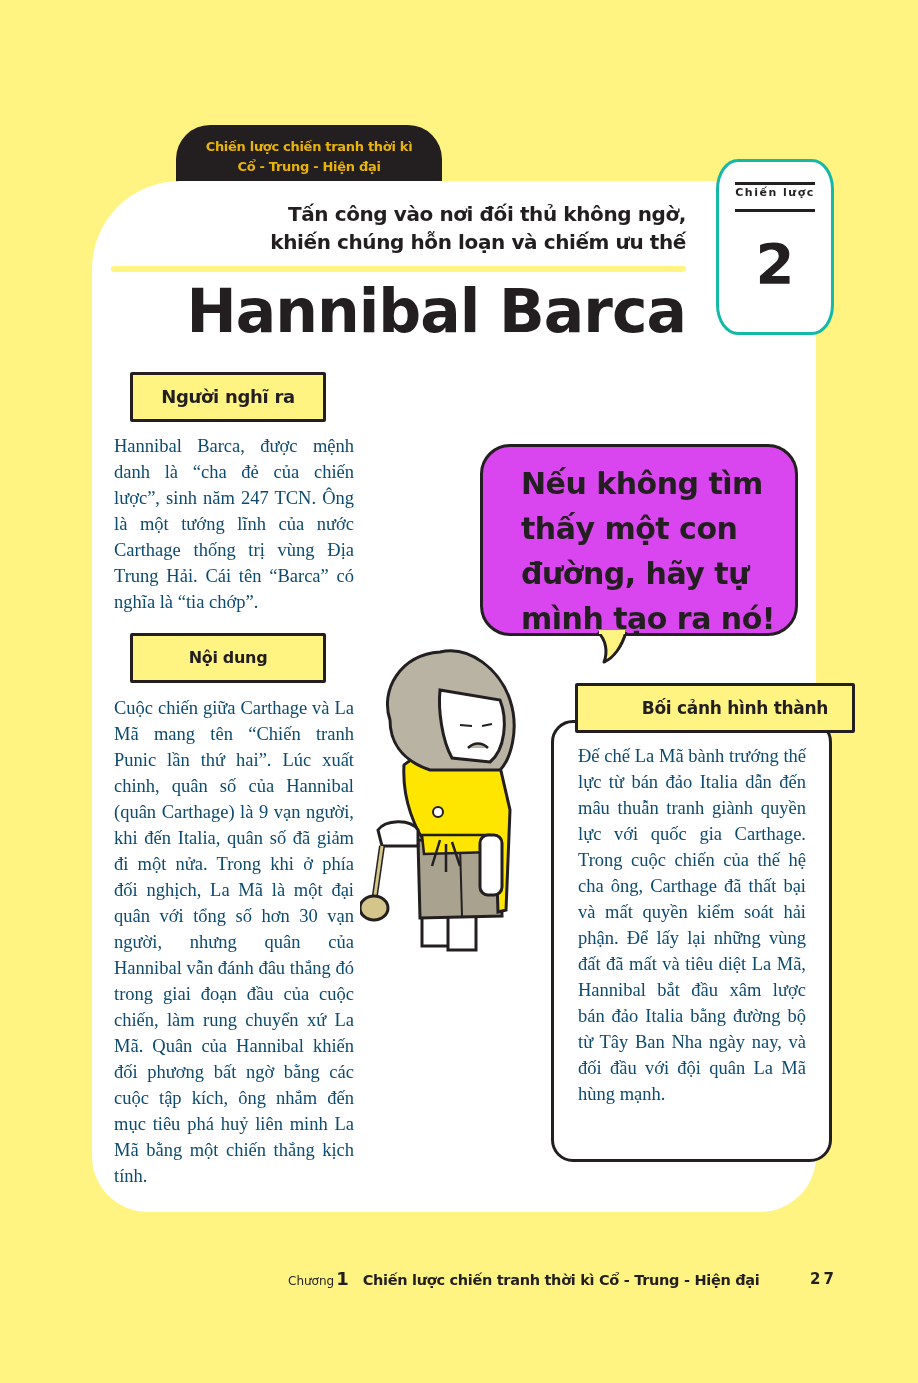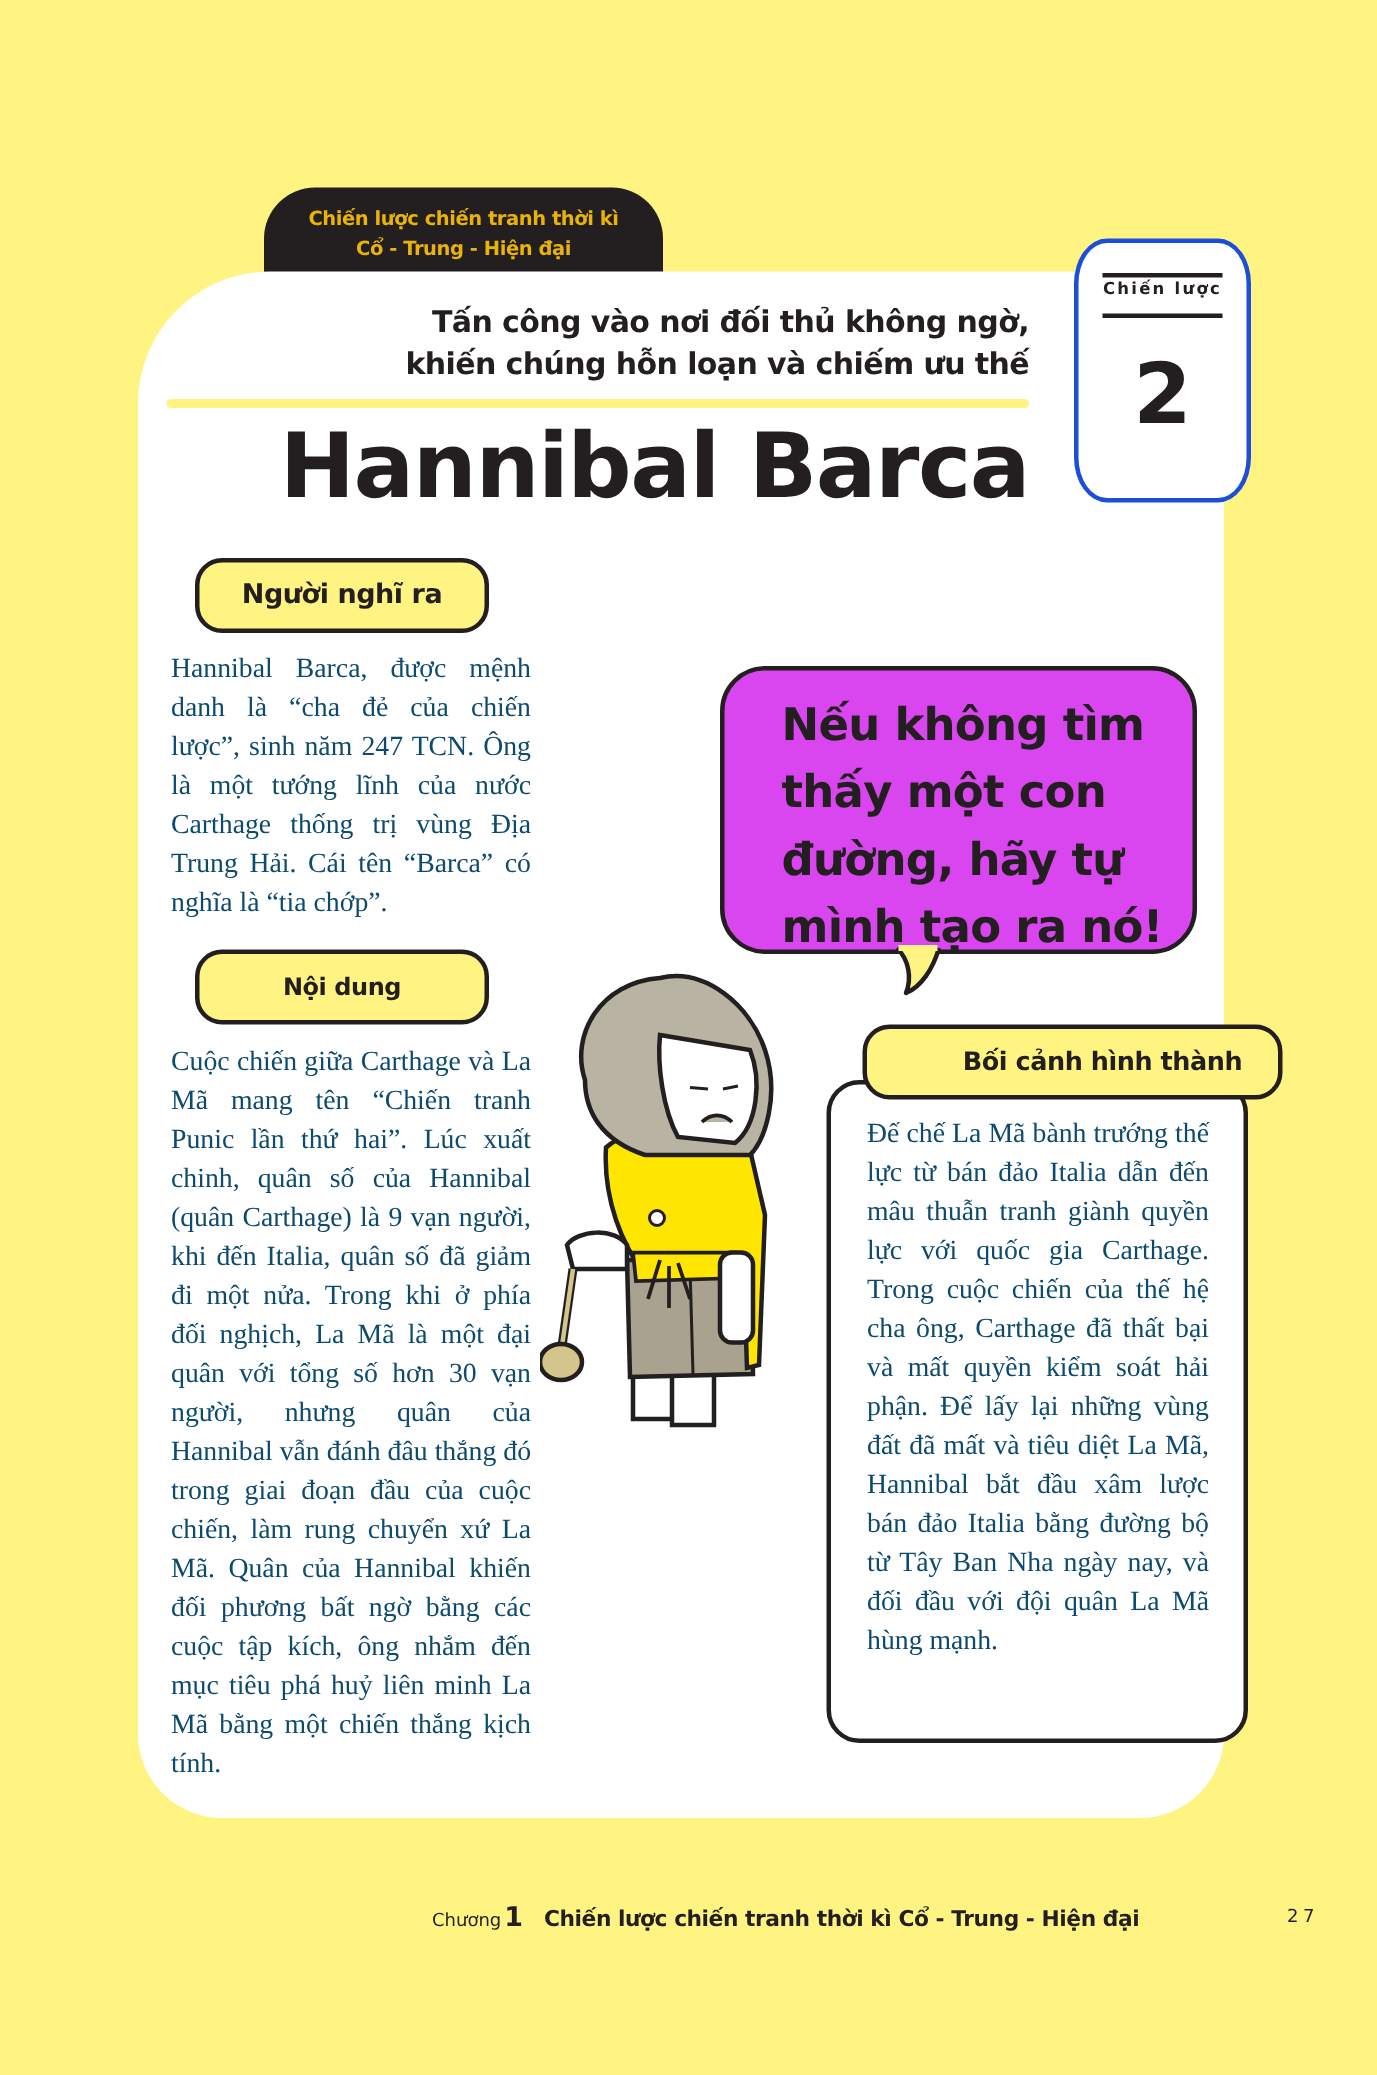"Chiến lược" .strategy-card { border: 3px solid #1d4ed8 -> 3px solid #14b8a6 }
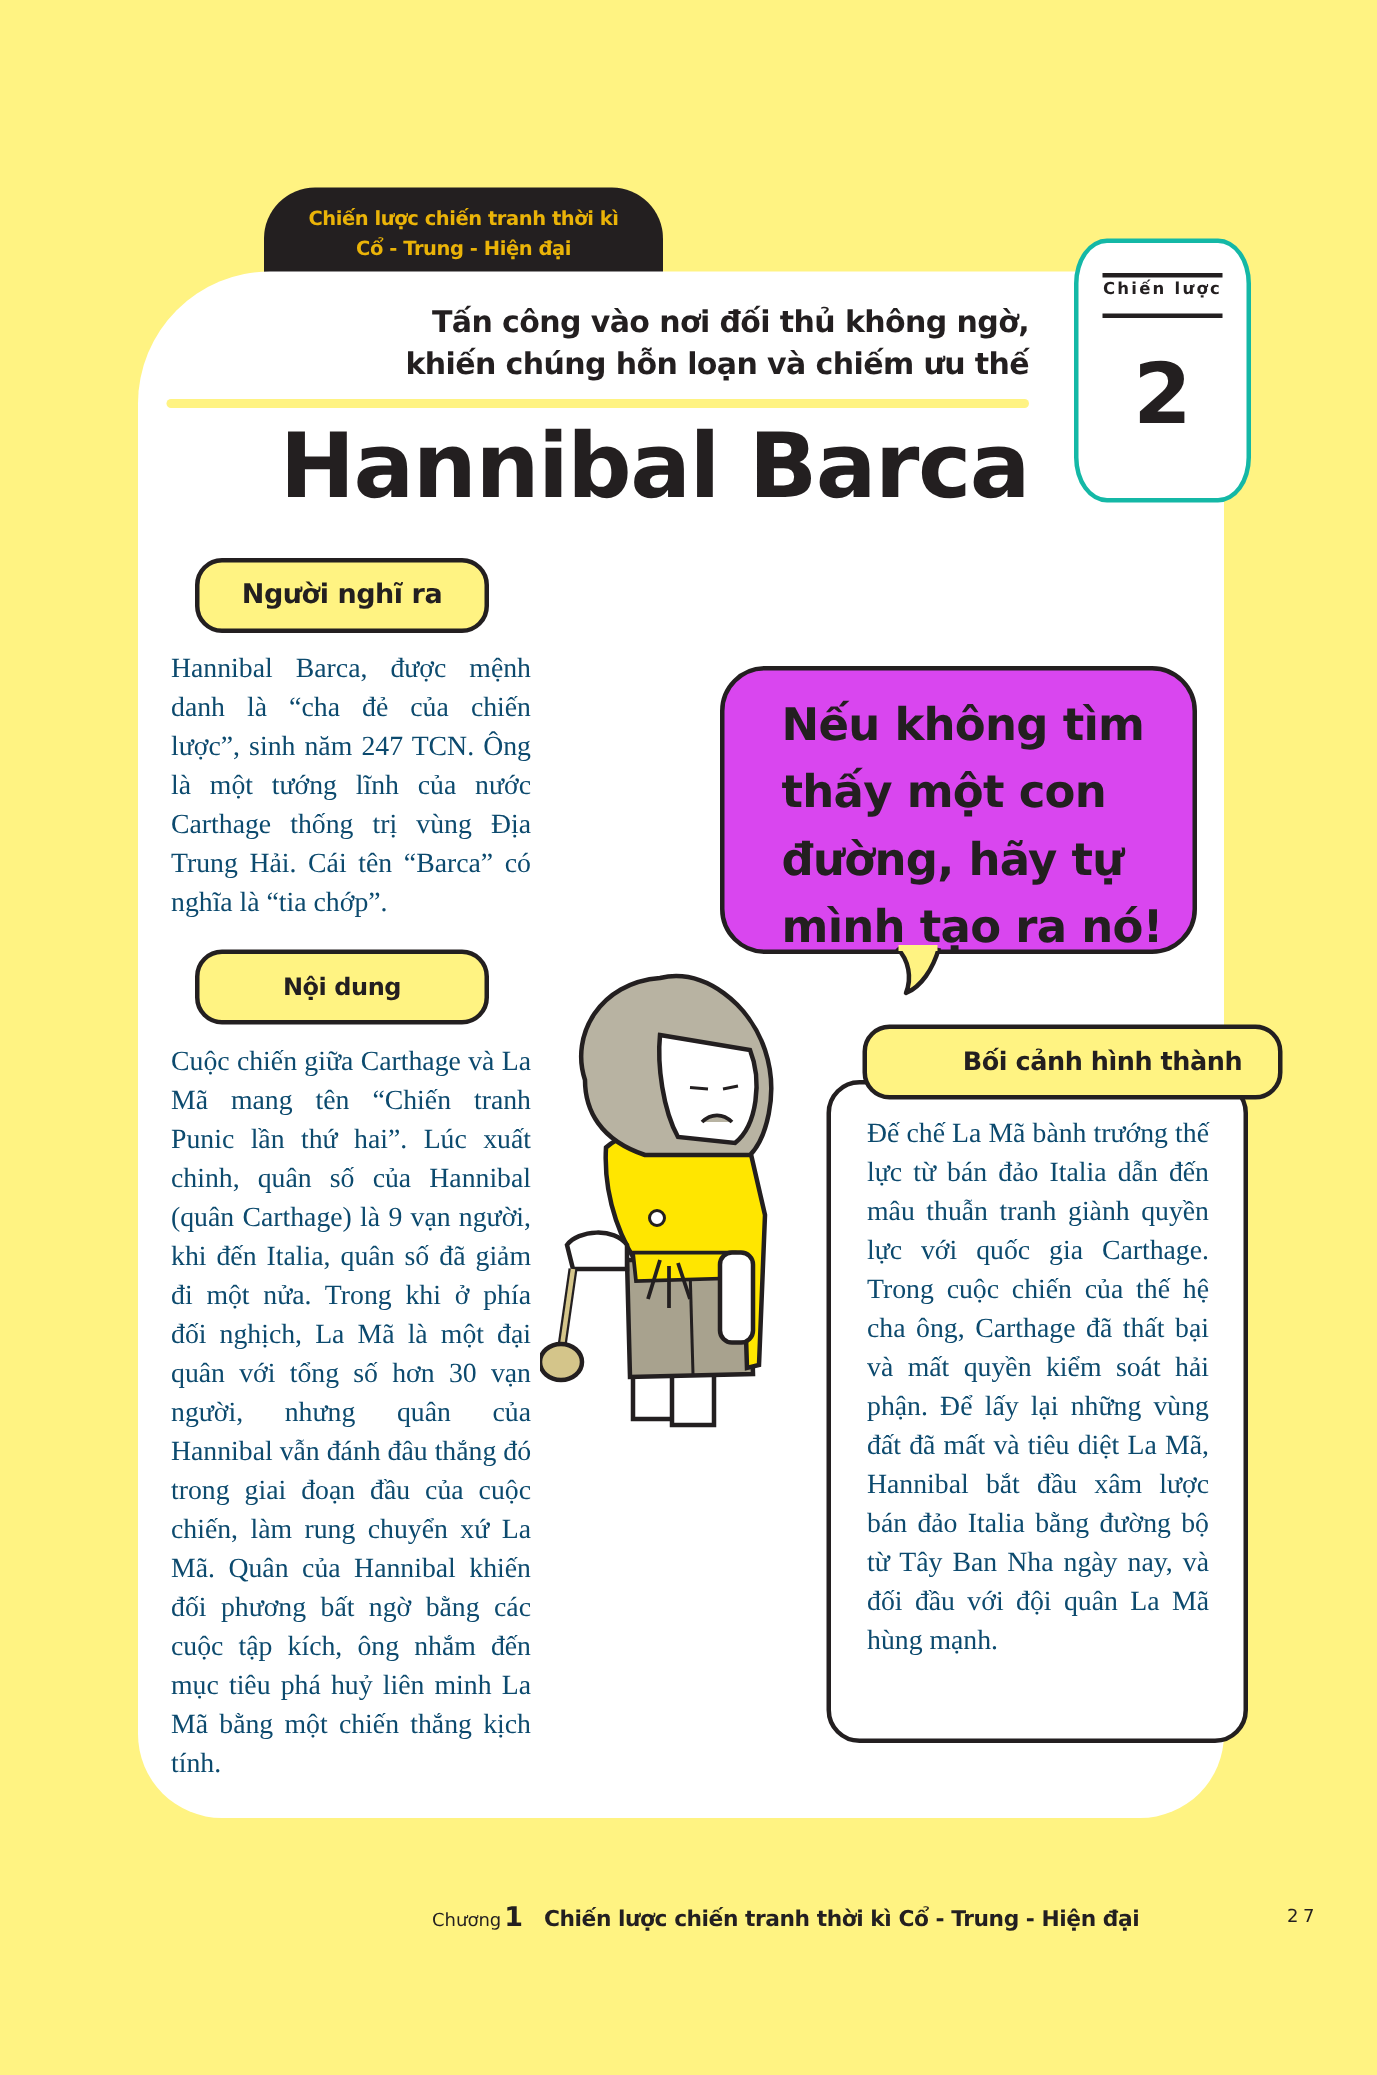"Người nghĩ ra" .pill { border-radius: 18px -> 2px }
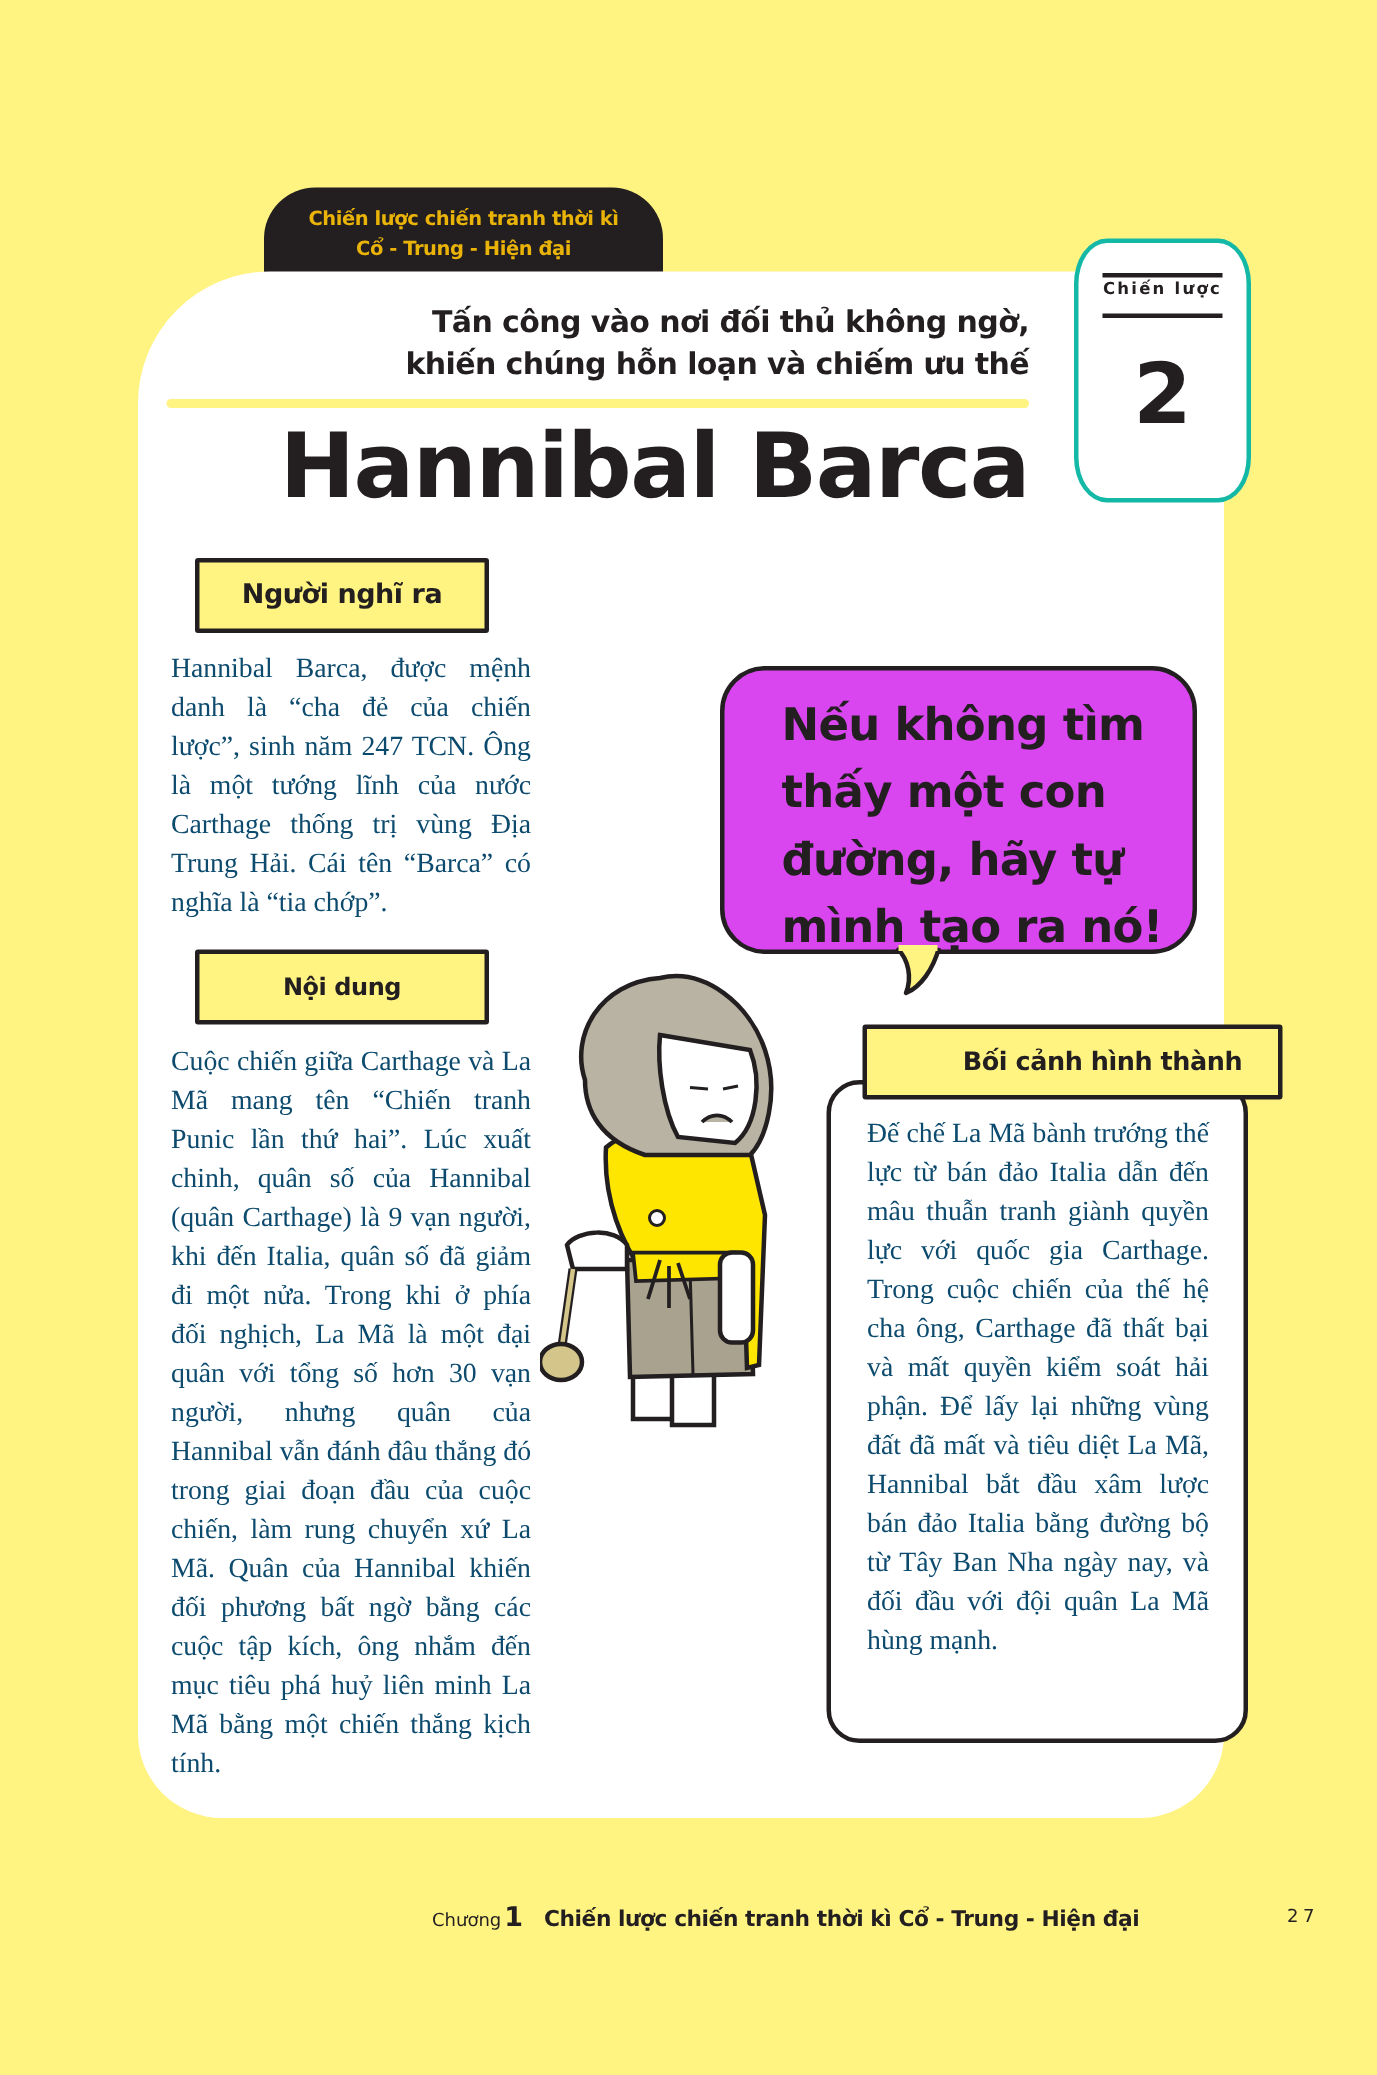"27" .page-number { font-size: 12px -> 15px; font-weight: normal -> bold; margin-left: 48px -> none }
